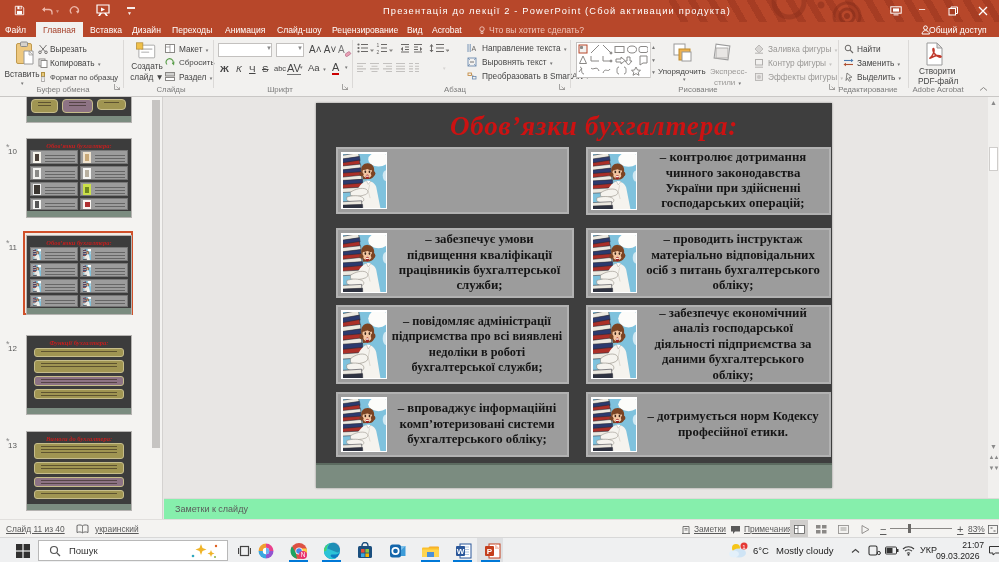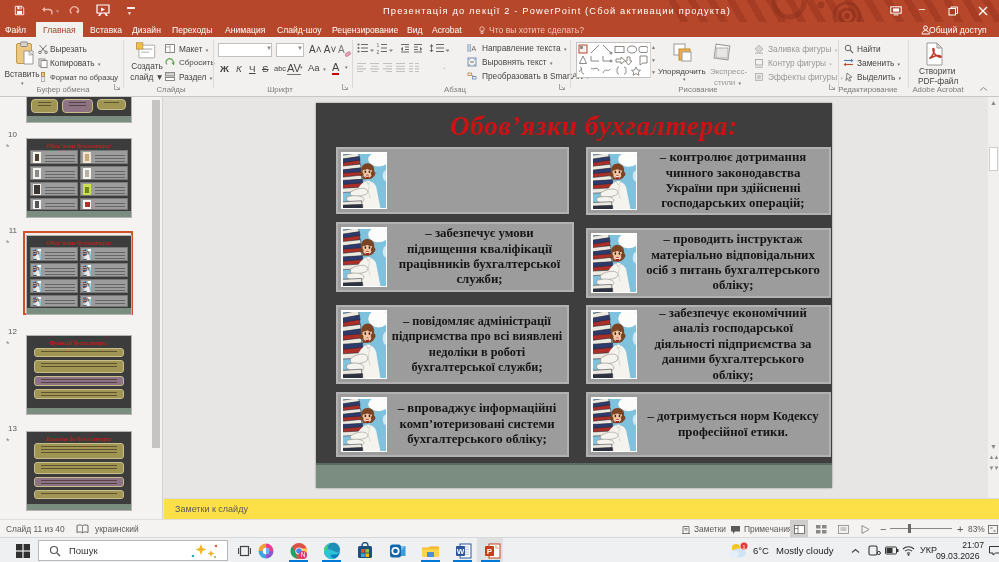"10" .thumbnum { margin-top: none -> 17px }
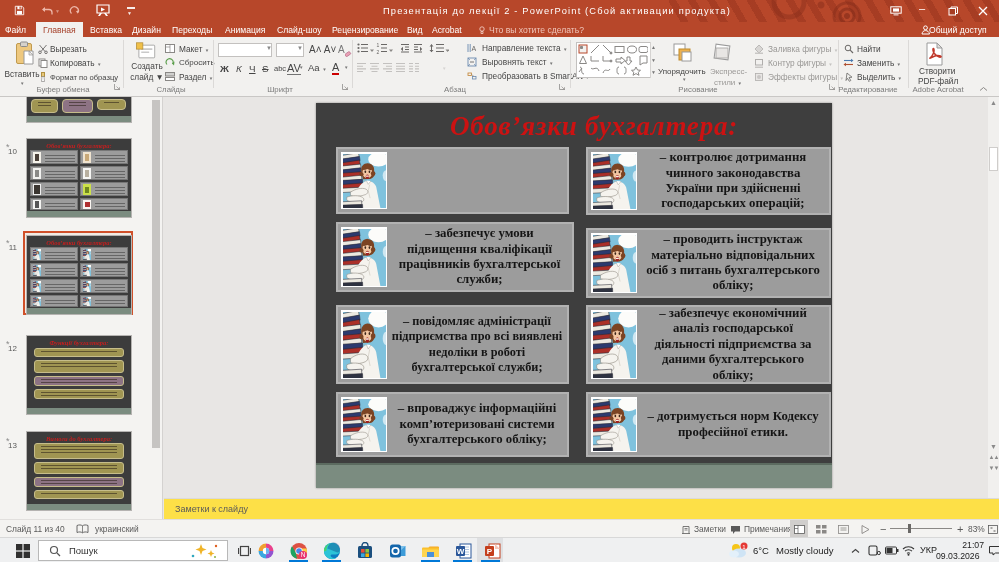"– забезпечує умови" div.sbox { top: 119px -> 125px }
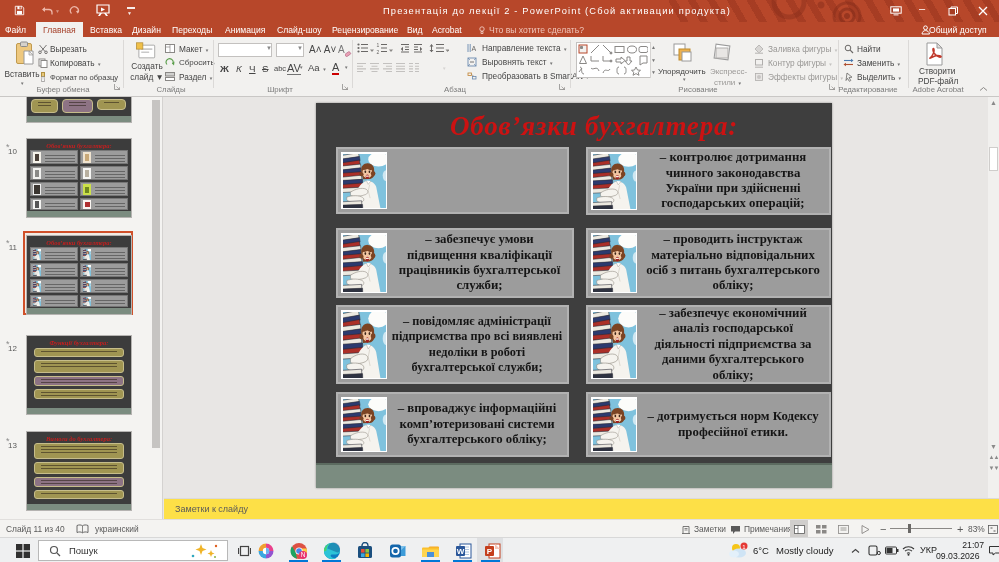"Заметки к слайду" #notesbar { background: #fde047 -> #86efac }
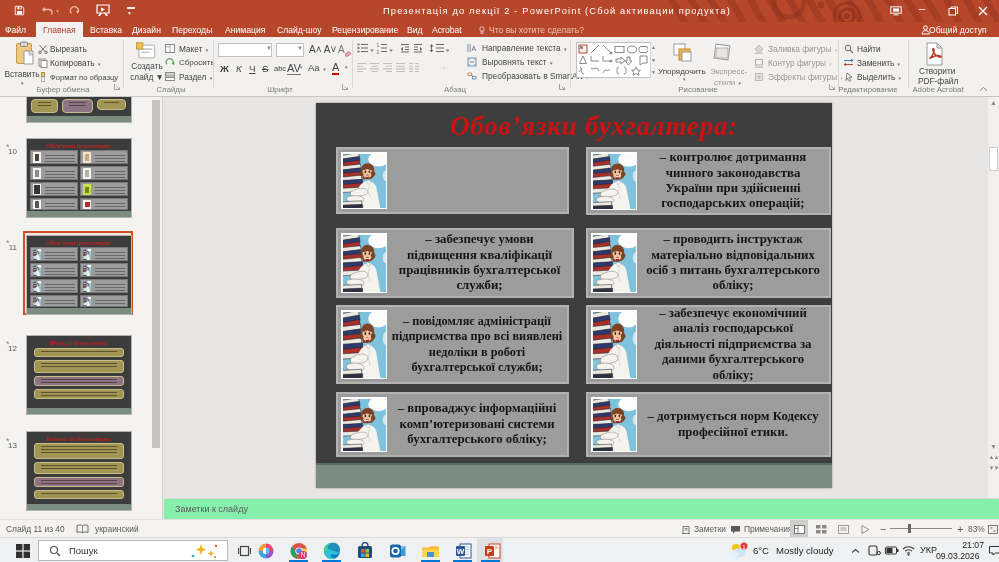"Слайд 11 из 40" .sb { text-decoration: none -> underline }
